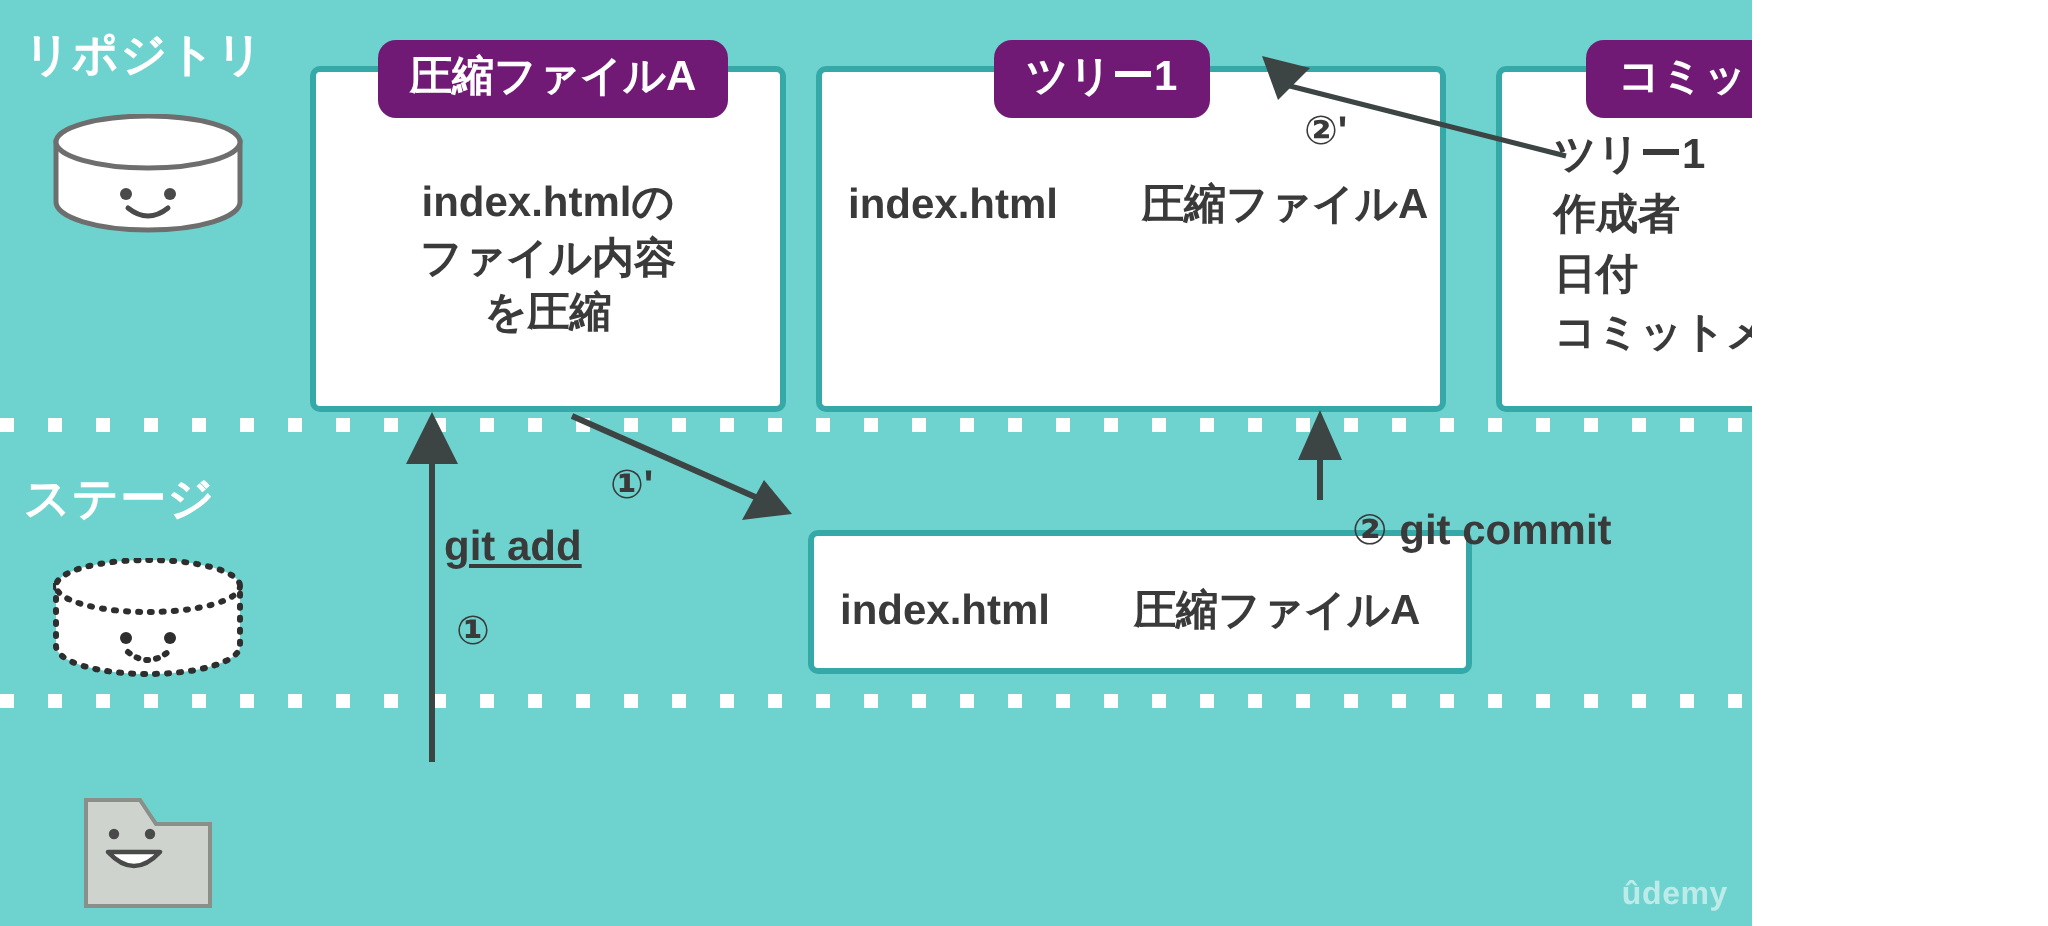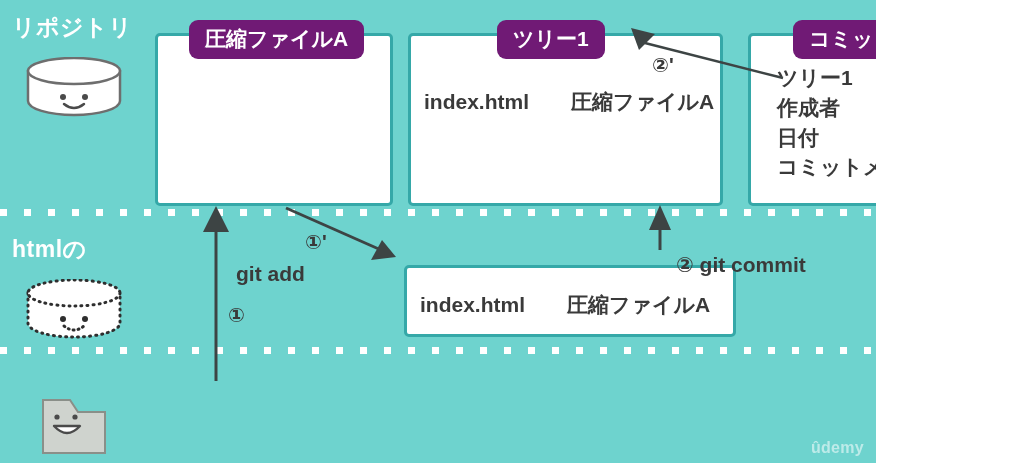"index.htmlの" div.card-body { html: none -> <div>index.htmlの ファイル内容 を圧縮</div> }
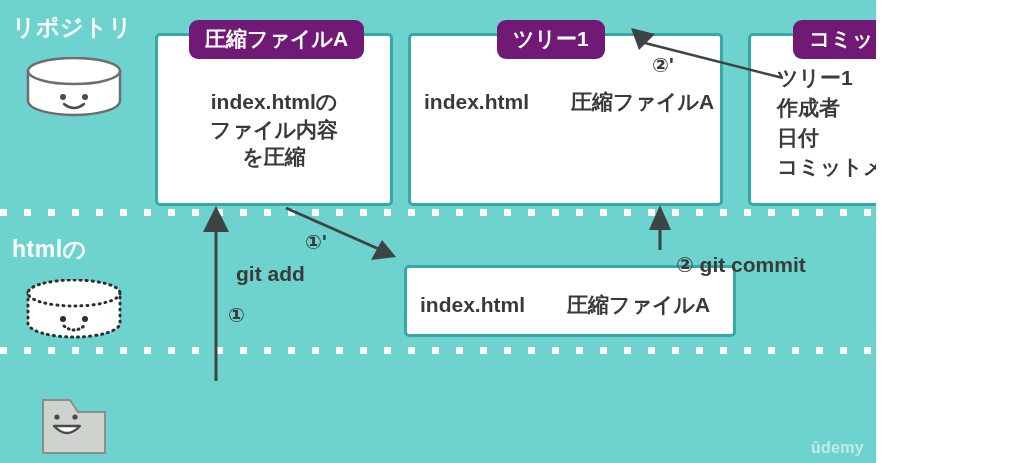"htmlの" div.lane-label { text: htmlの -> ステージ }
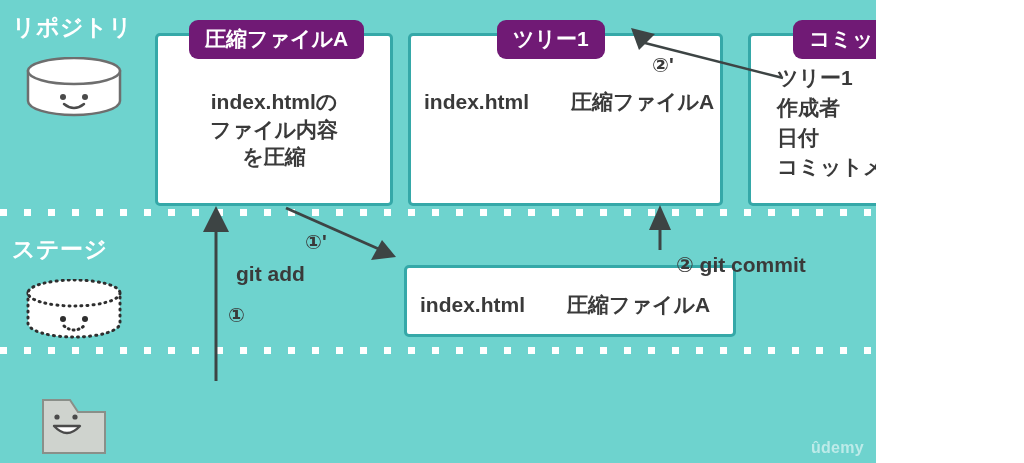"git add" #annotation-git-add { left: 236px -> 222px; text-decoration: none -> underline }
